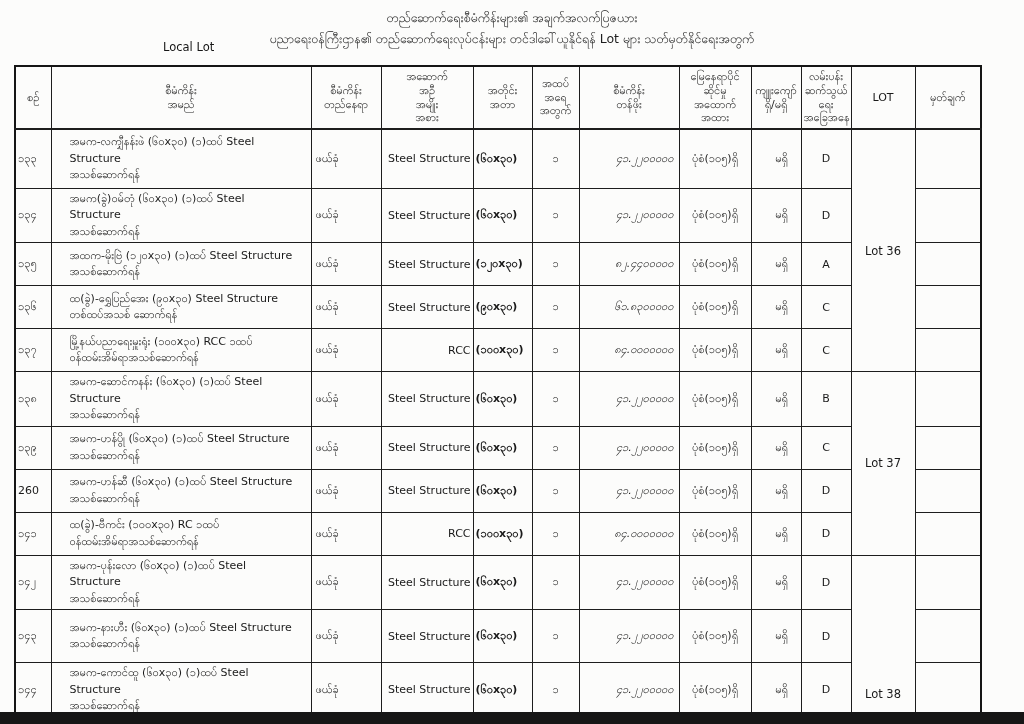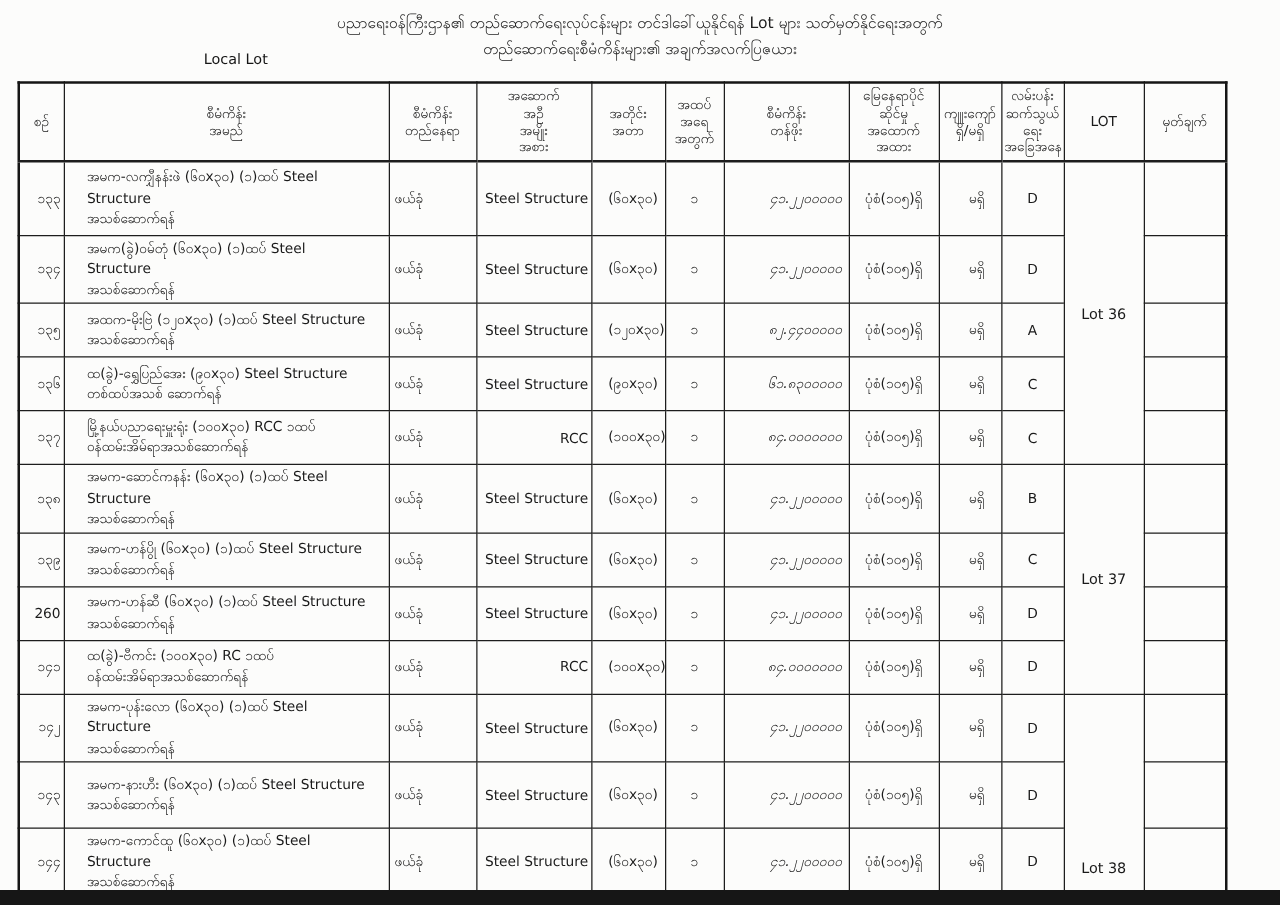"ပညာရေးဝန်ကြီးဌာန၏" div { order: before "တည်ဆောက်ရေးစီမံကိန်းများ၏" -> after "တည်ဆောက်ရေးစီမံကိန်းများ၏" }
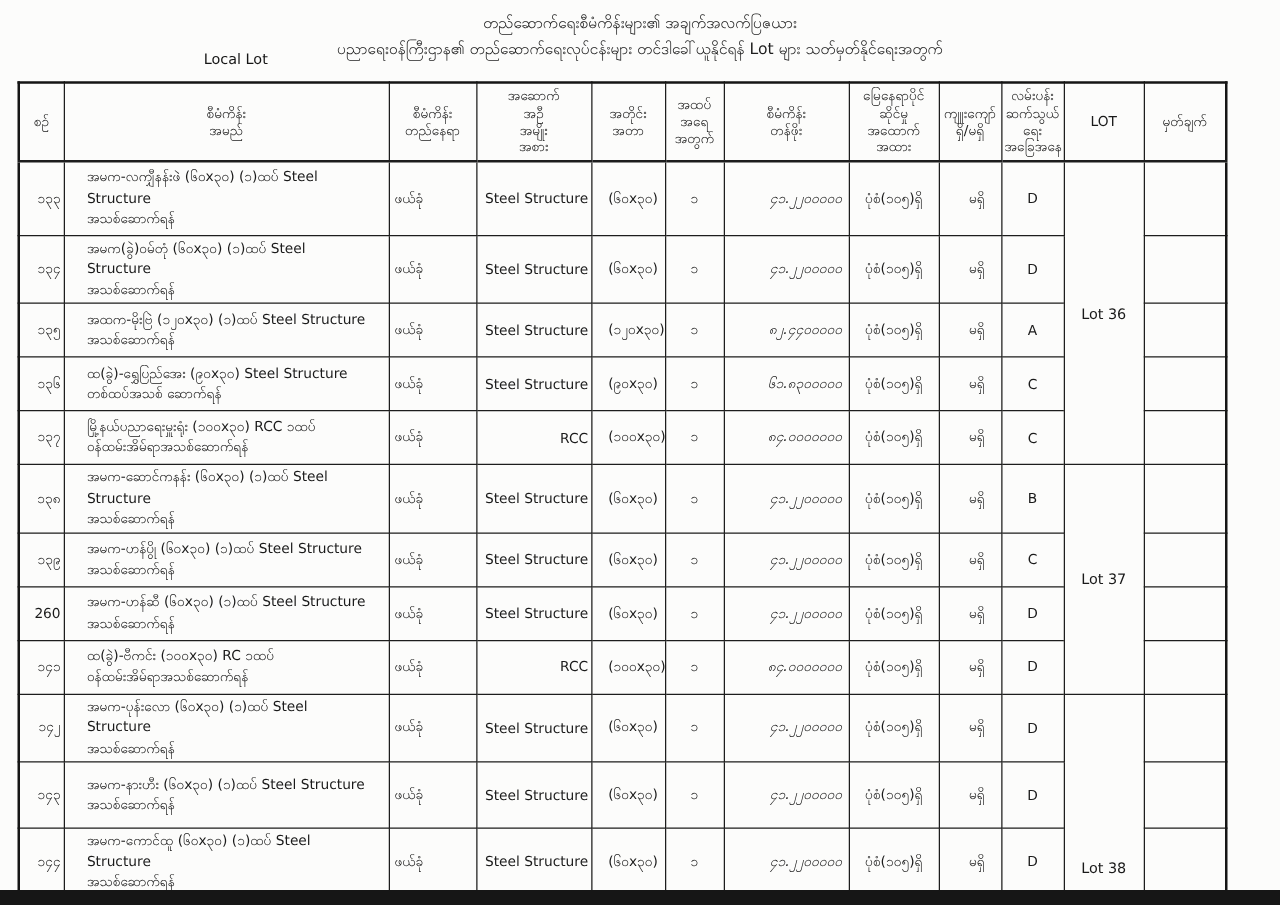"၁၃၃" td.c-no { text-align: right -> left }
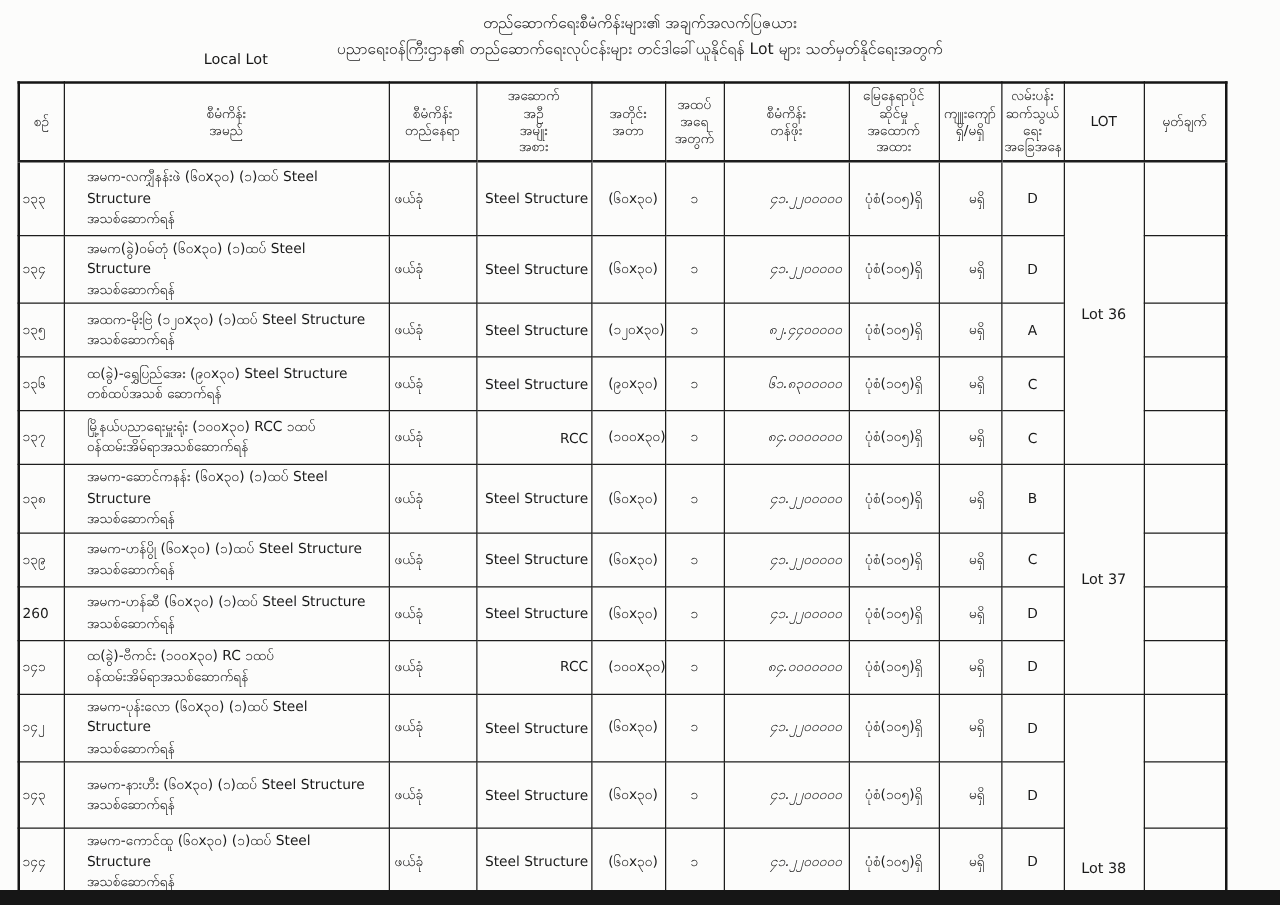"(၆၀x၃၀)" td.c-dim { font-weight: none -> bold; padding-left: 13px -> 2px }
